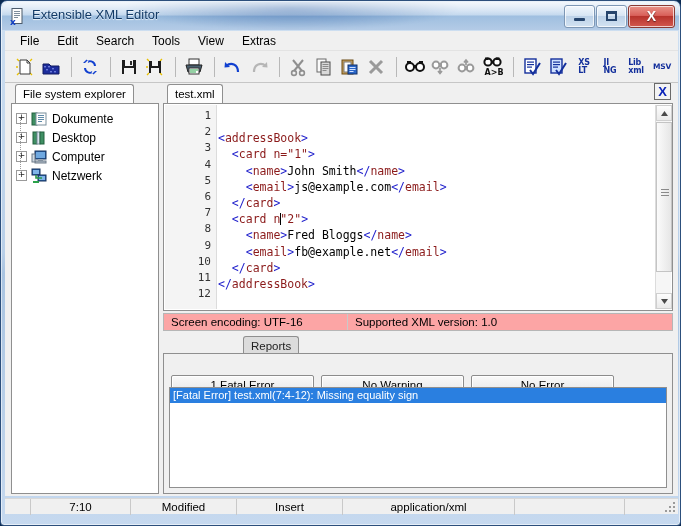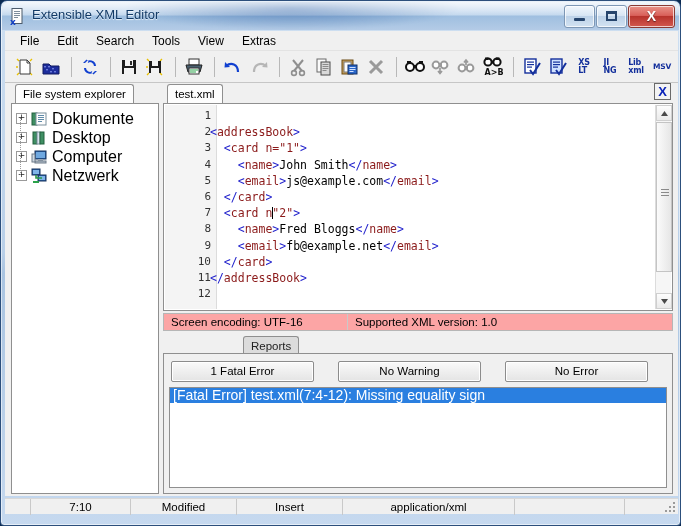"Dokumente" .tree-label { font-size: 16px -> 12px }
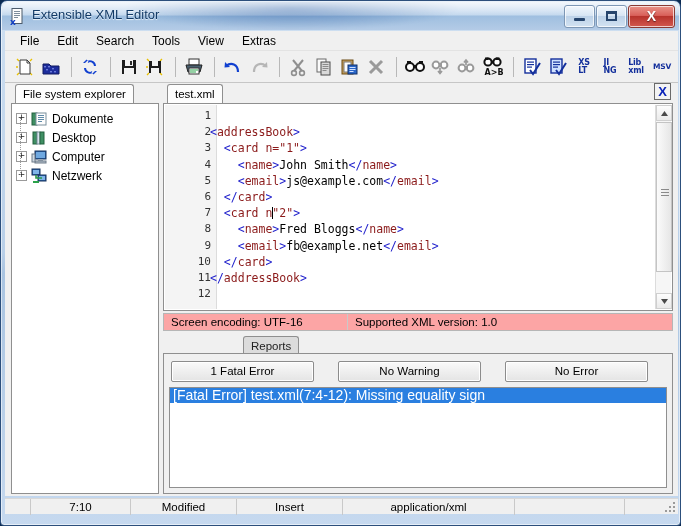"<addressBook>" #code { left: 46px -> 54px; padding-top: 3px -> 9px }
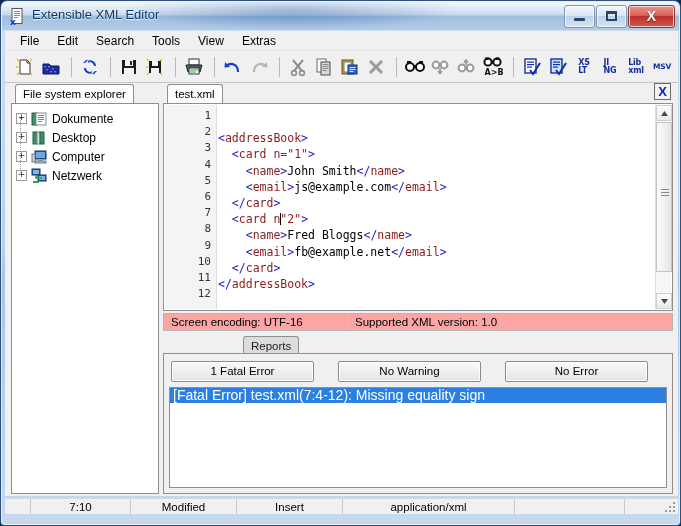"1 Fatal Error" .btnrow { gap: 24px -> 7px; margin: 2px 0 5px 2px -> 16px 0 5px 2px }
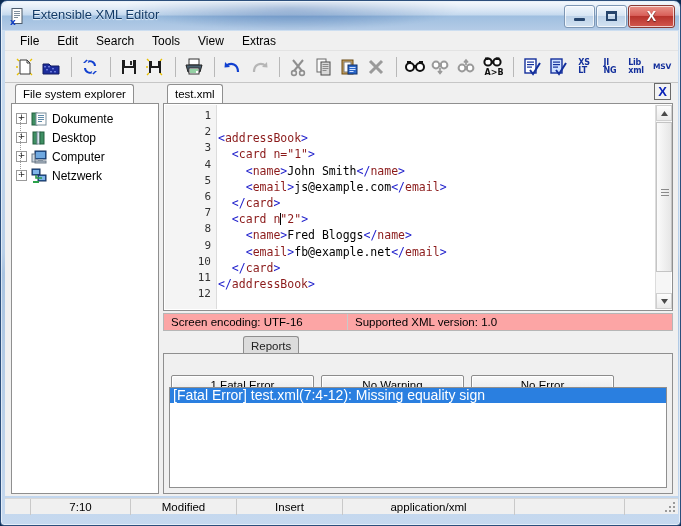"[Fatal Error] test.xml(7:4-12): Missing" .err-item { font-size: 14px -> 11px }
